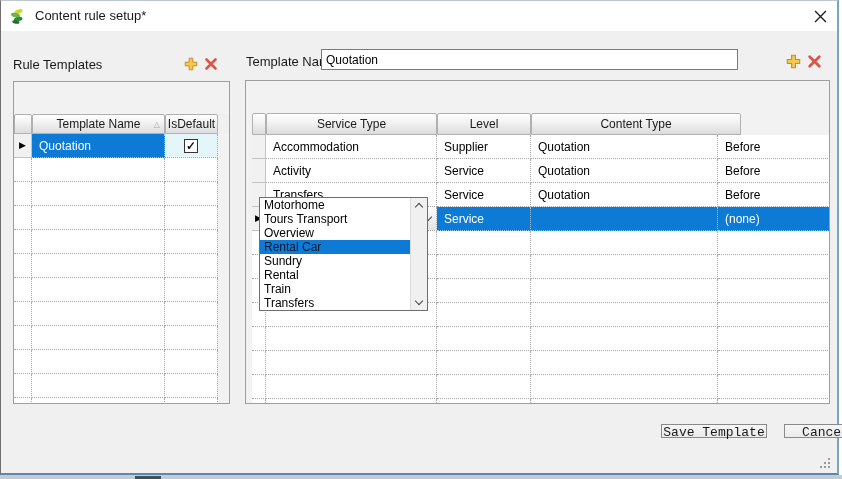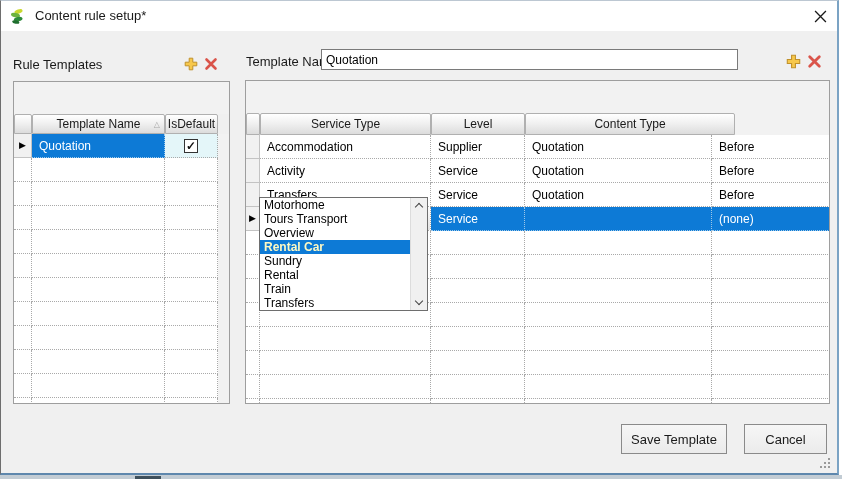"Service Type" .right-grid { padding-left: none -> 6px }
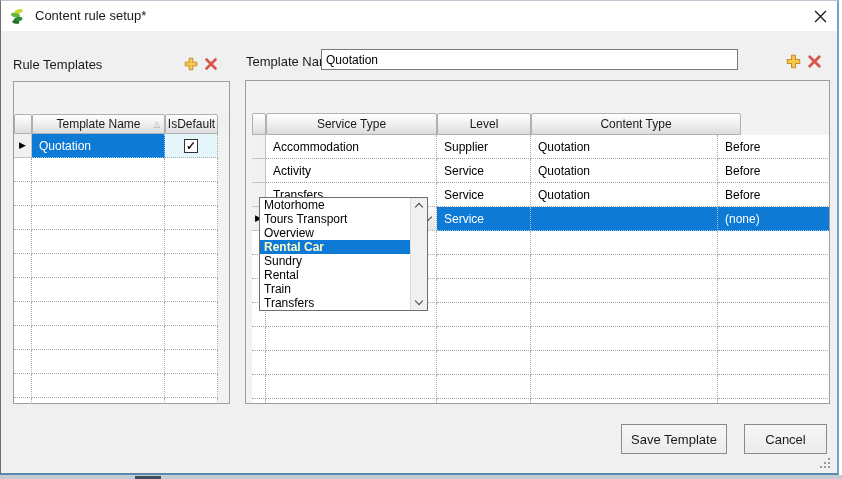"Rental Car" .dd-item.sel { color: #fef9c3 -> #0f172a; font-weight: bold -> none }
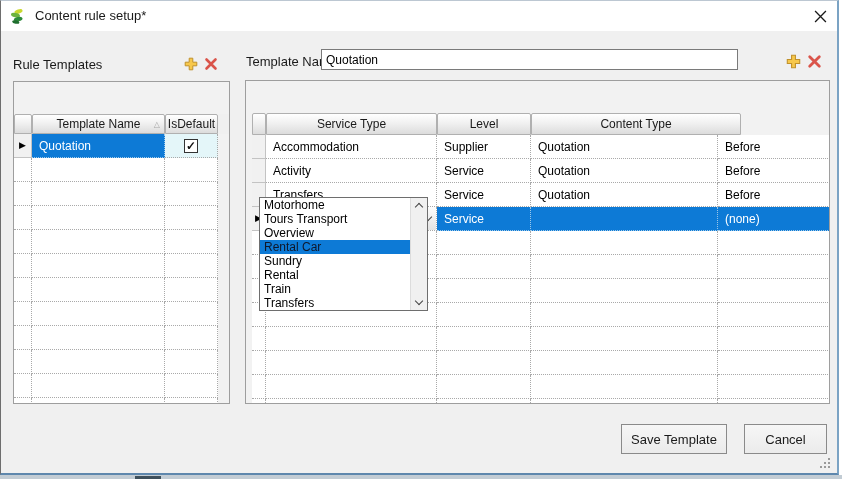"Save Template" .btn { font-family: Liberation Sans, sans-serif -> Liberation Mono, monospace; height: 30px -> 14px; margin-left: none -> 40px }
